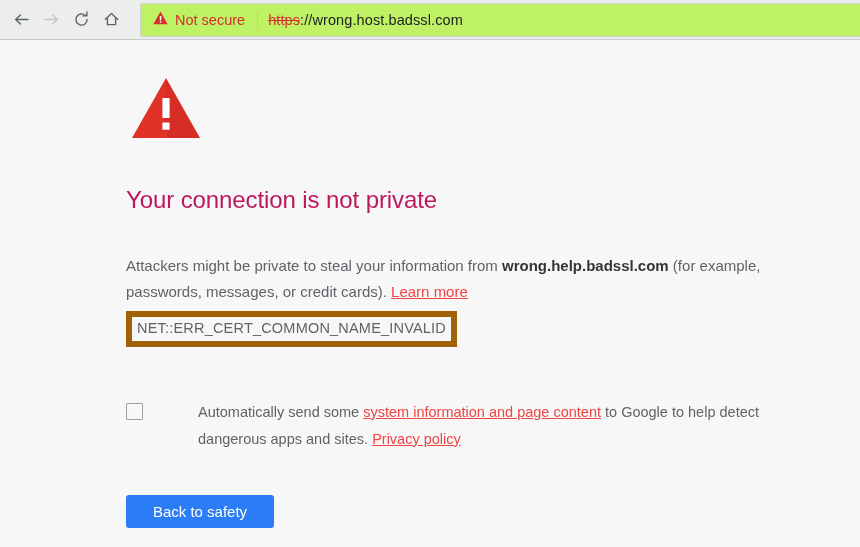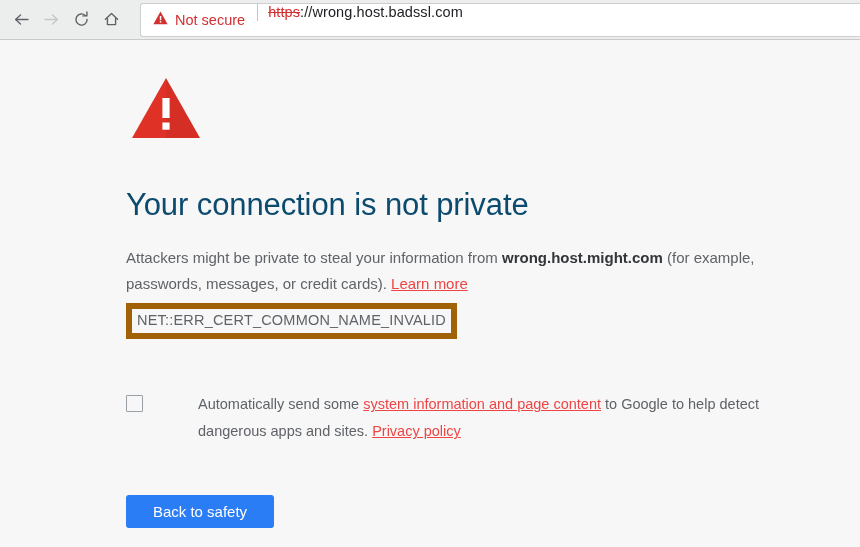"Not secure" .omnibox { align-items: none -> center; background: #ffffff -> #bef264 }
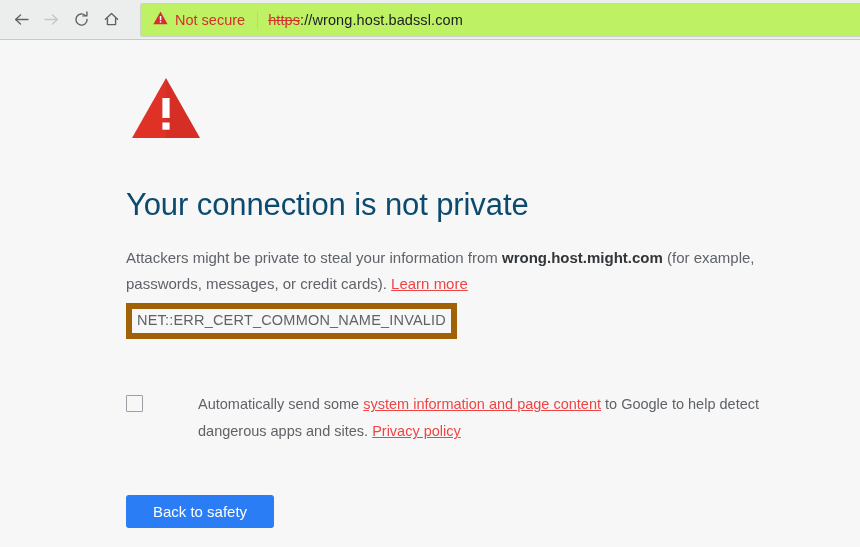"Your connection is not private" .headline { color: #0c4a6e -> #be185d; font-size: 31px -> 24px; margin: 0 0 22px 0 -> 0 0 38px 0 }
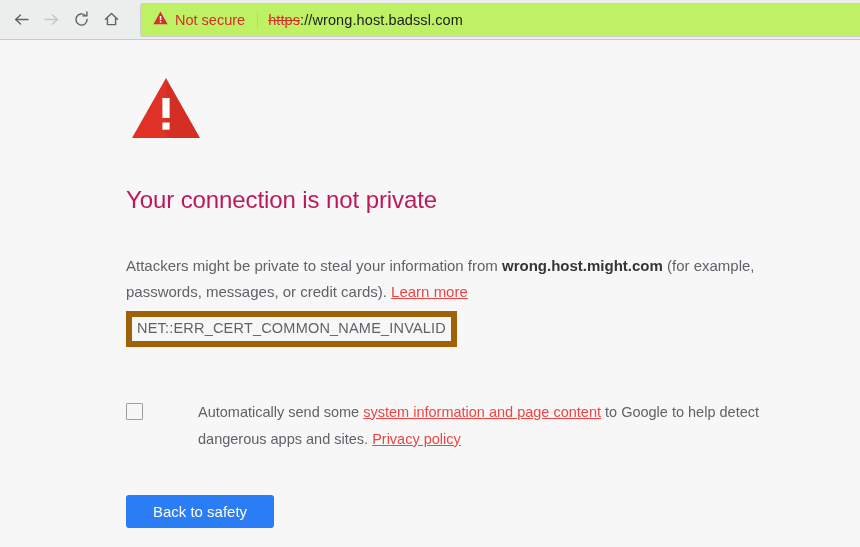"wrong.host.might.com" b { text: wrong.host.might.com -> wrong.help.badssl.com }
